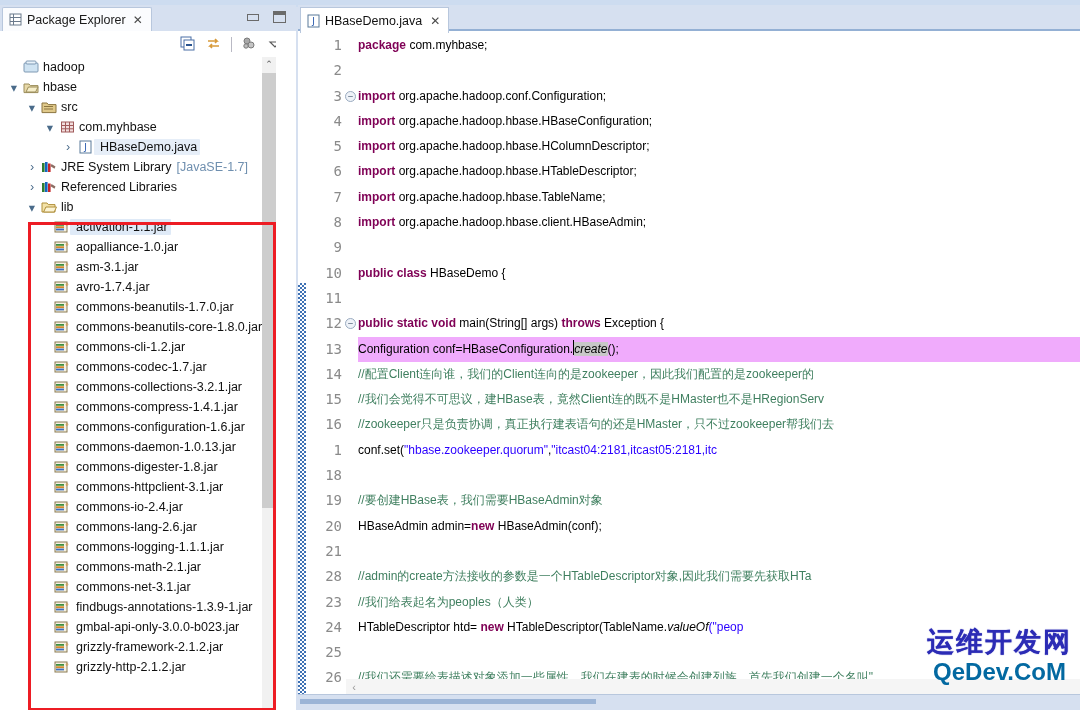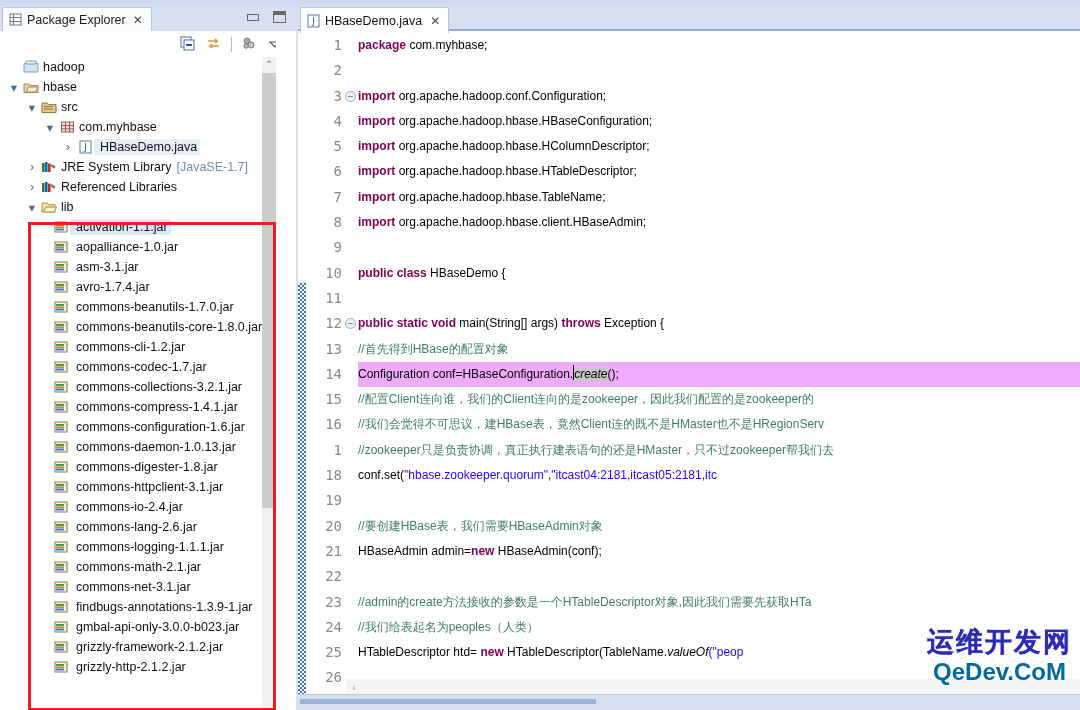"//首先得到HBase的配置对象" div.cline { html: <div><span> //首先得到HBase的配置对象</span></div> -> none }
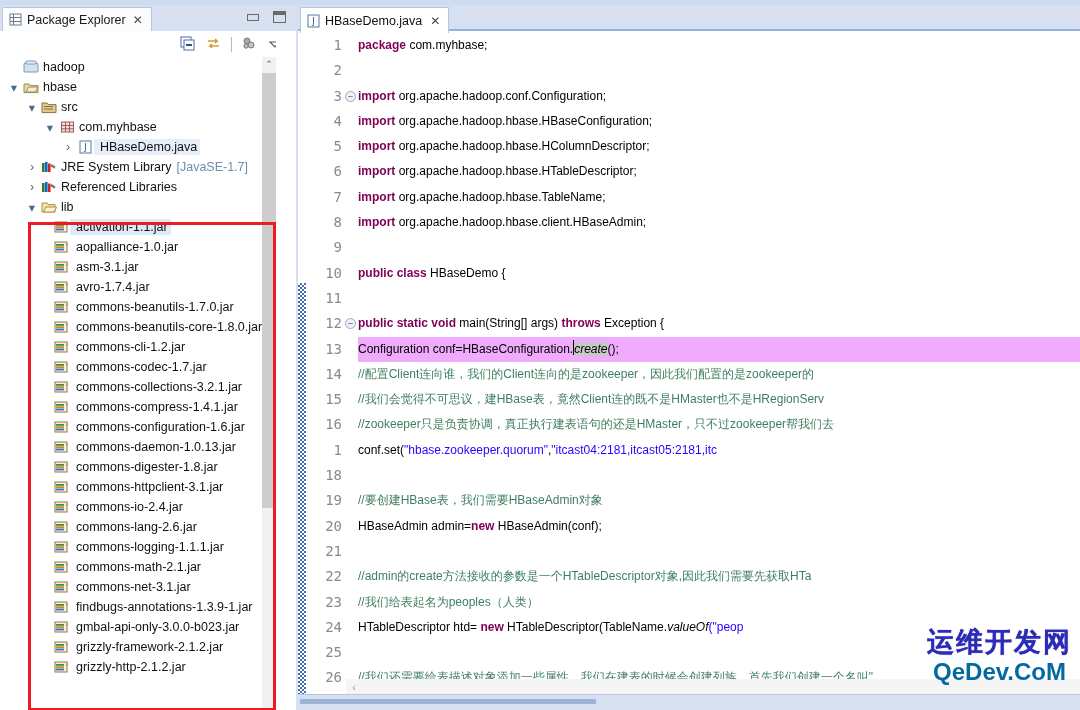"22" div.gline { text: 22 -> 28 }
